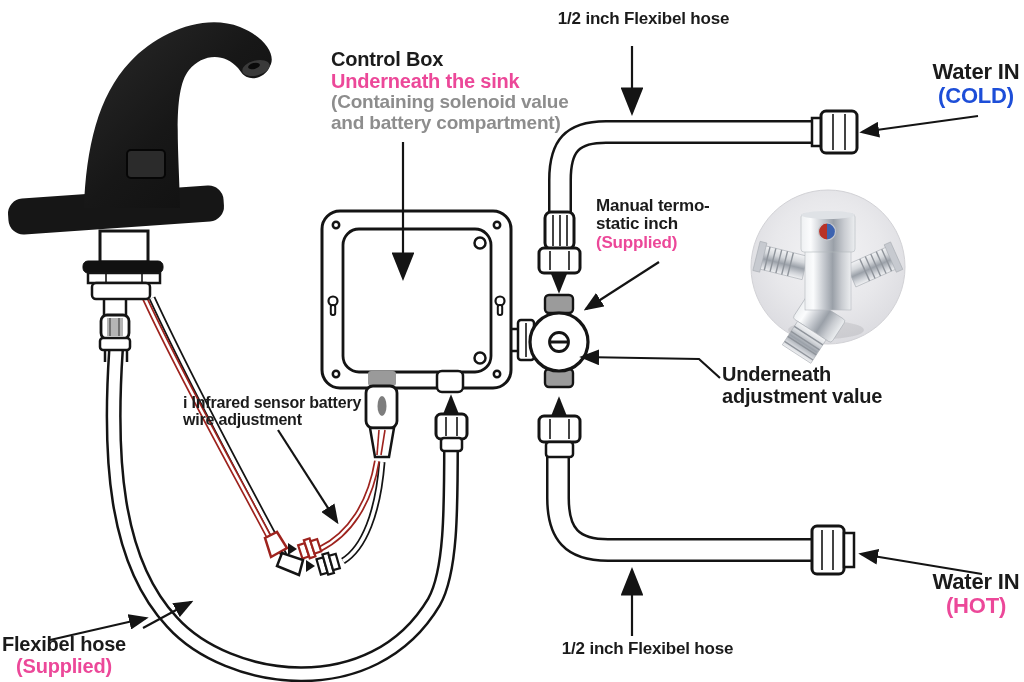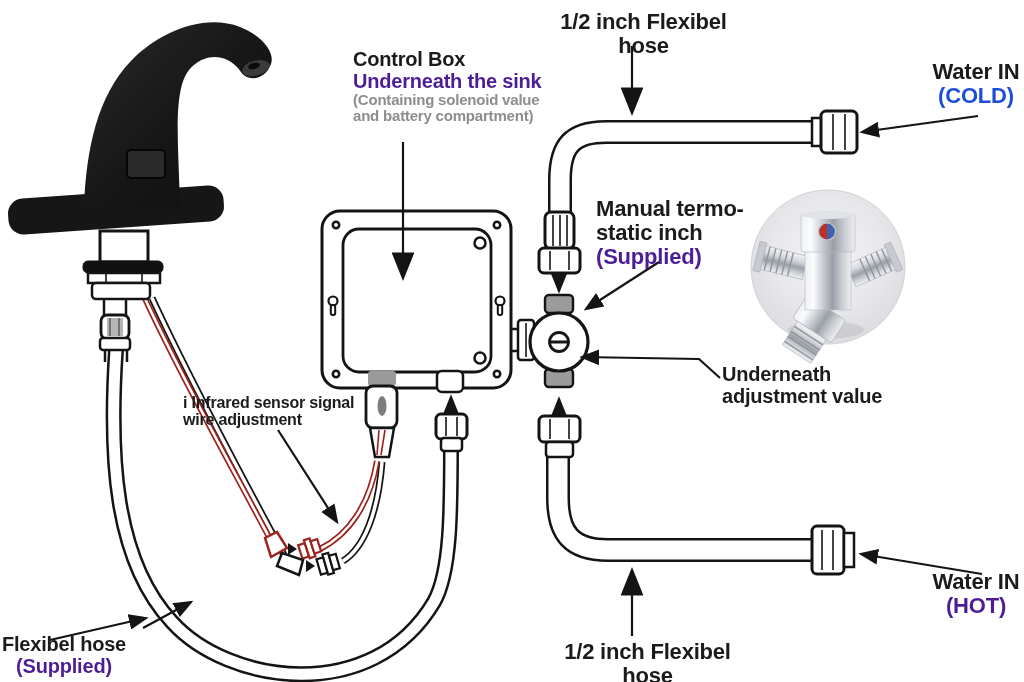"1/2 inch Flexibel hose" .fs19 { font-size: 22px -> 17px }
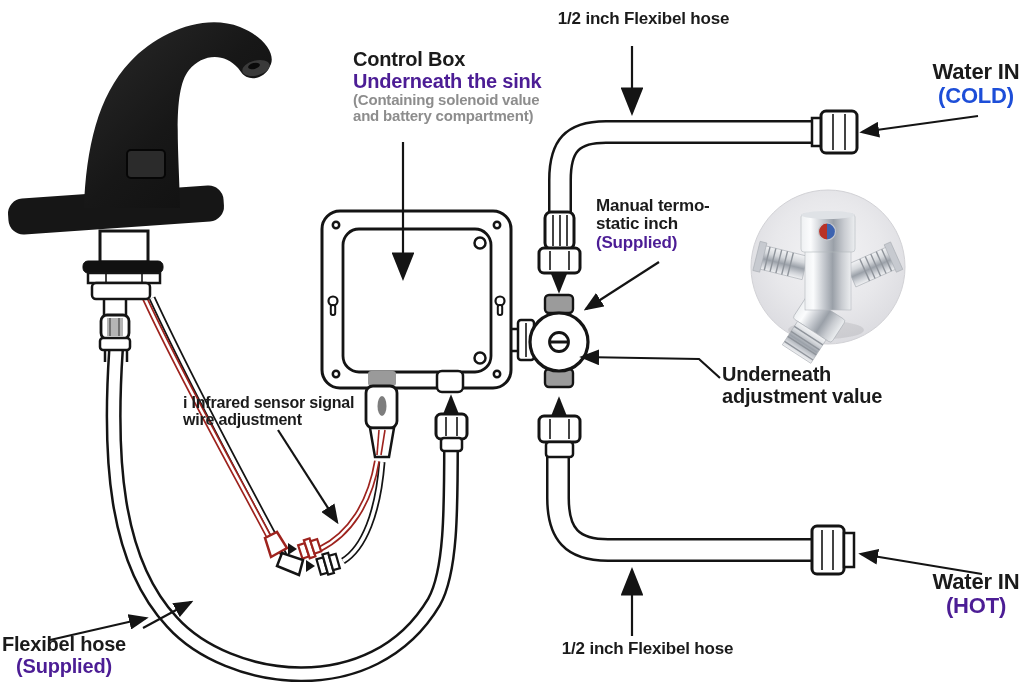"Control Box" div.label { left: 353px -> 331px }
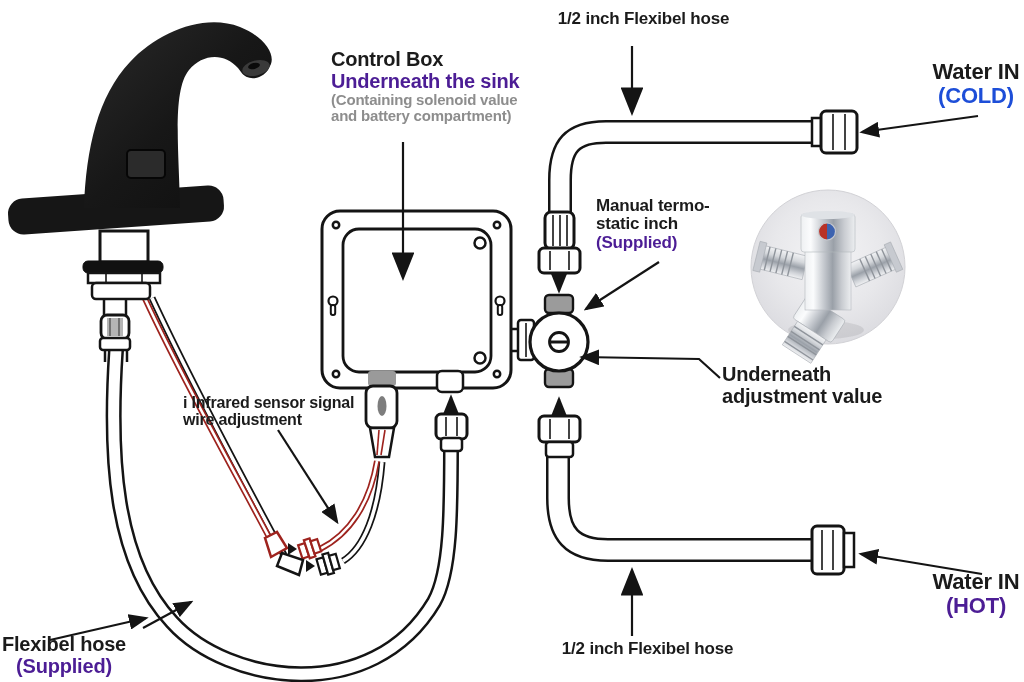"Underneath the sink" .red { color: #4c1d95 -> #ec4899 }
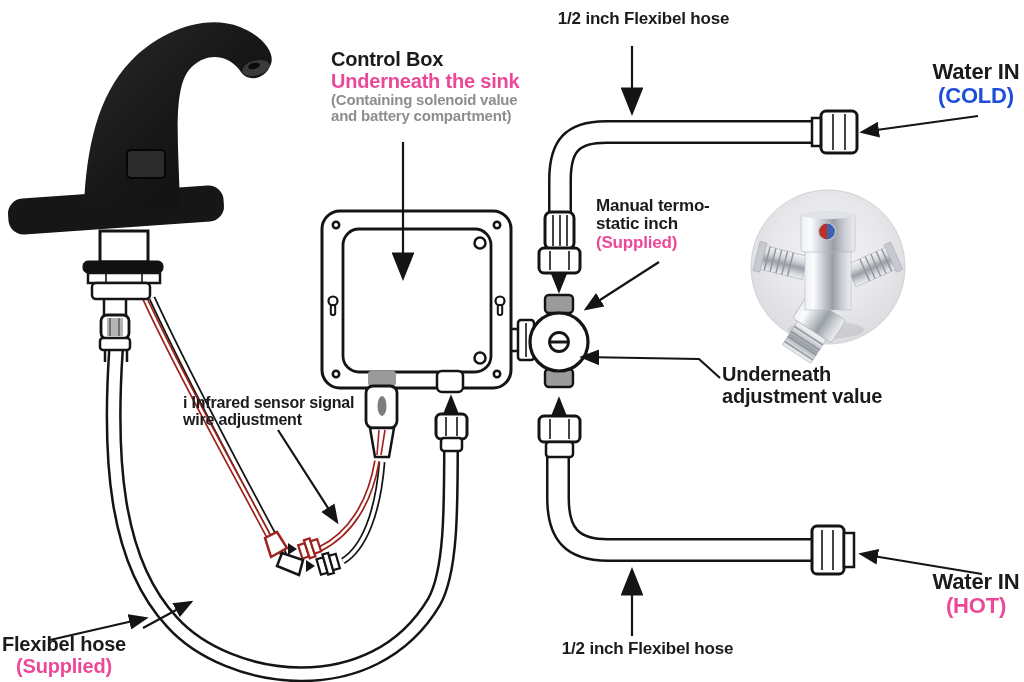"(Containing solenoid value" .fs17 { font-size: 15px -> 19px }
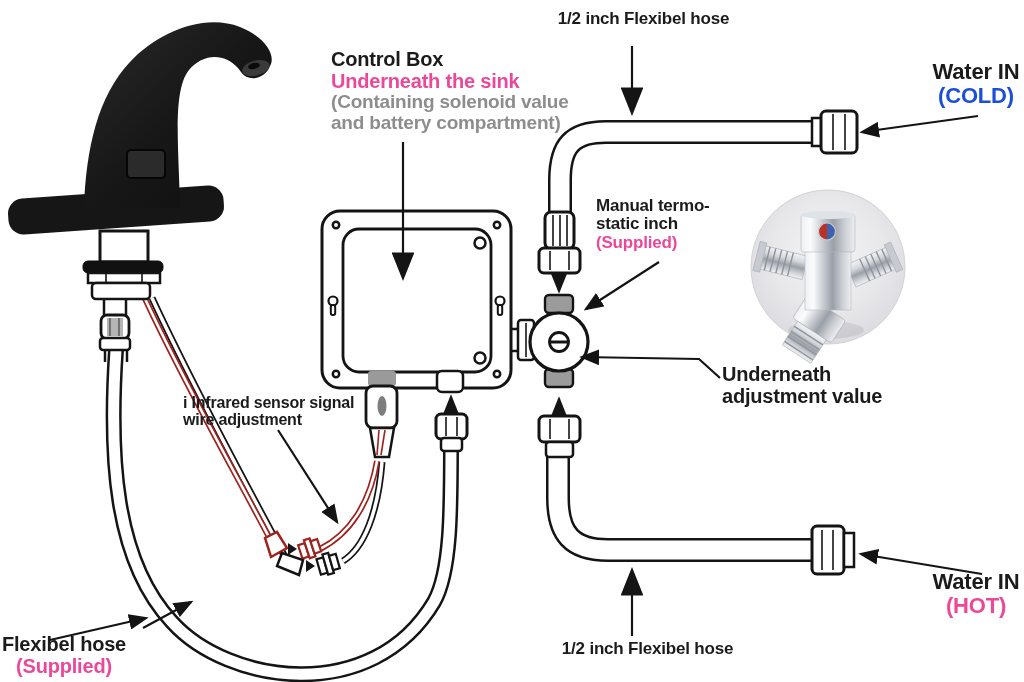"i Infrared sensor signal" span { text: signal -> battery }
